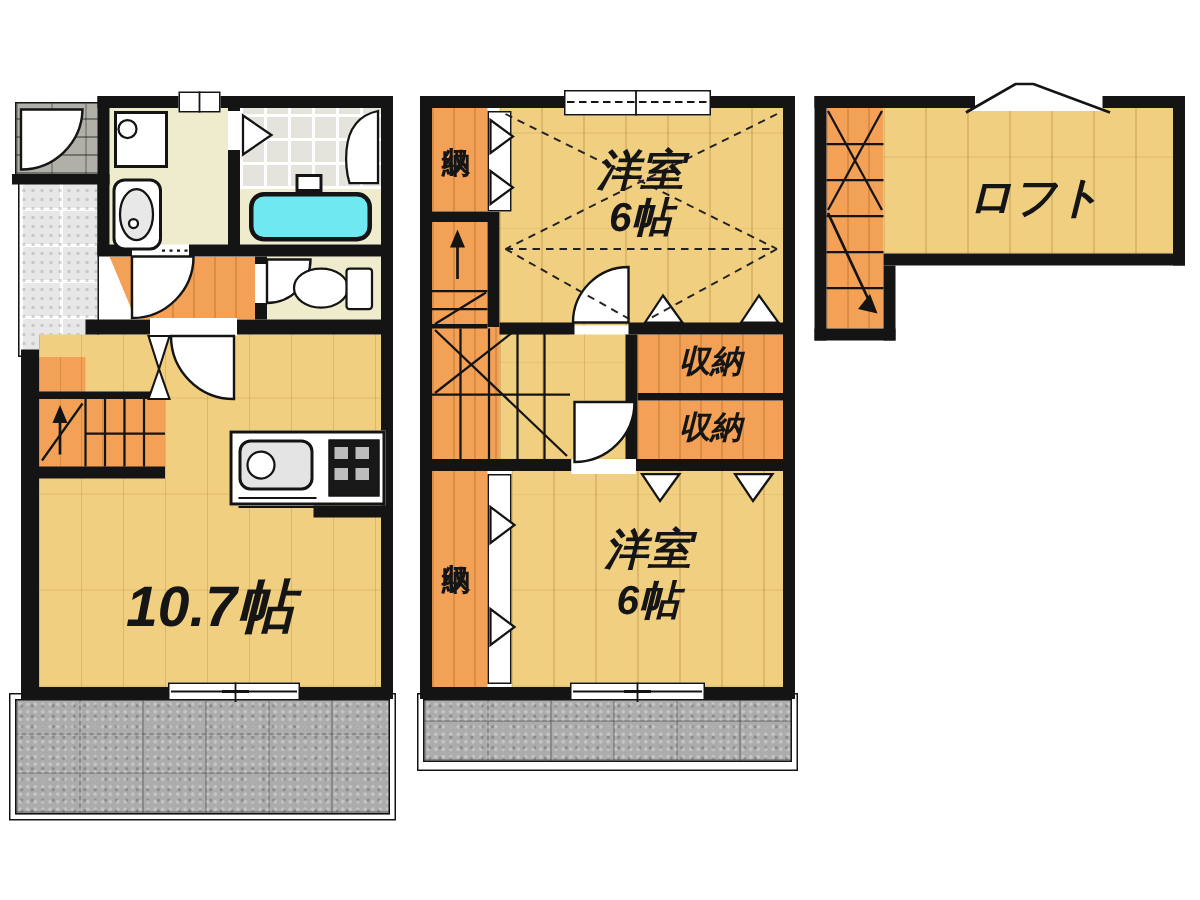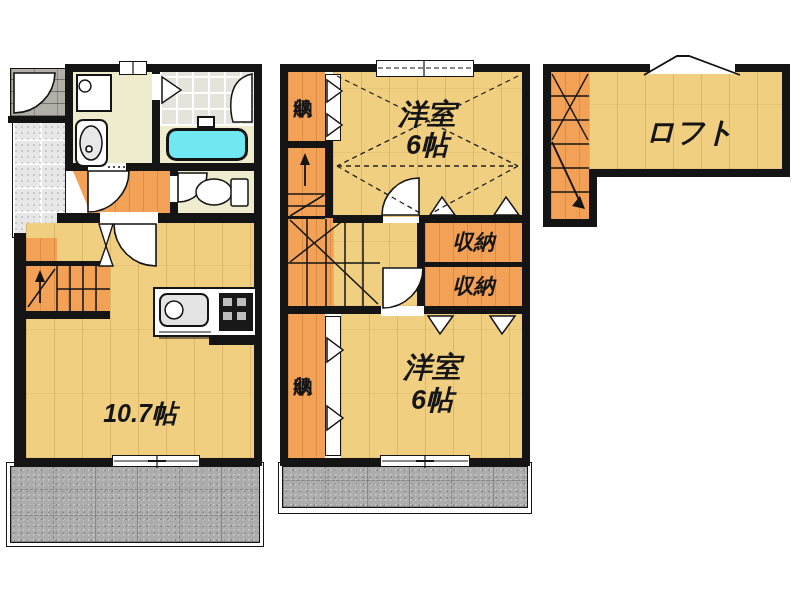"10.7帖" div.label { font-size: 25px -> 38px; top: 401px -> 386px }
